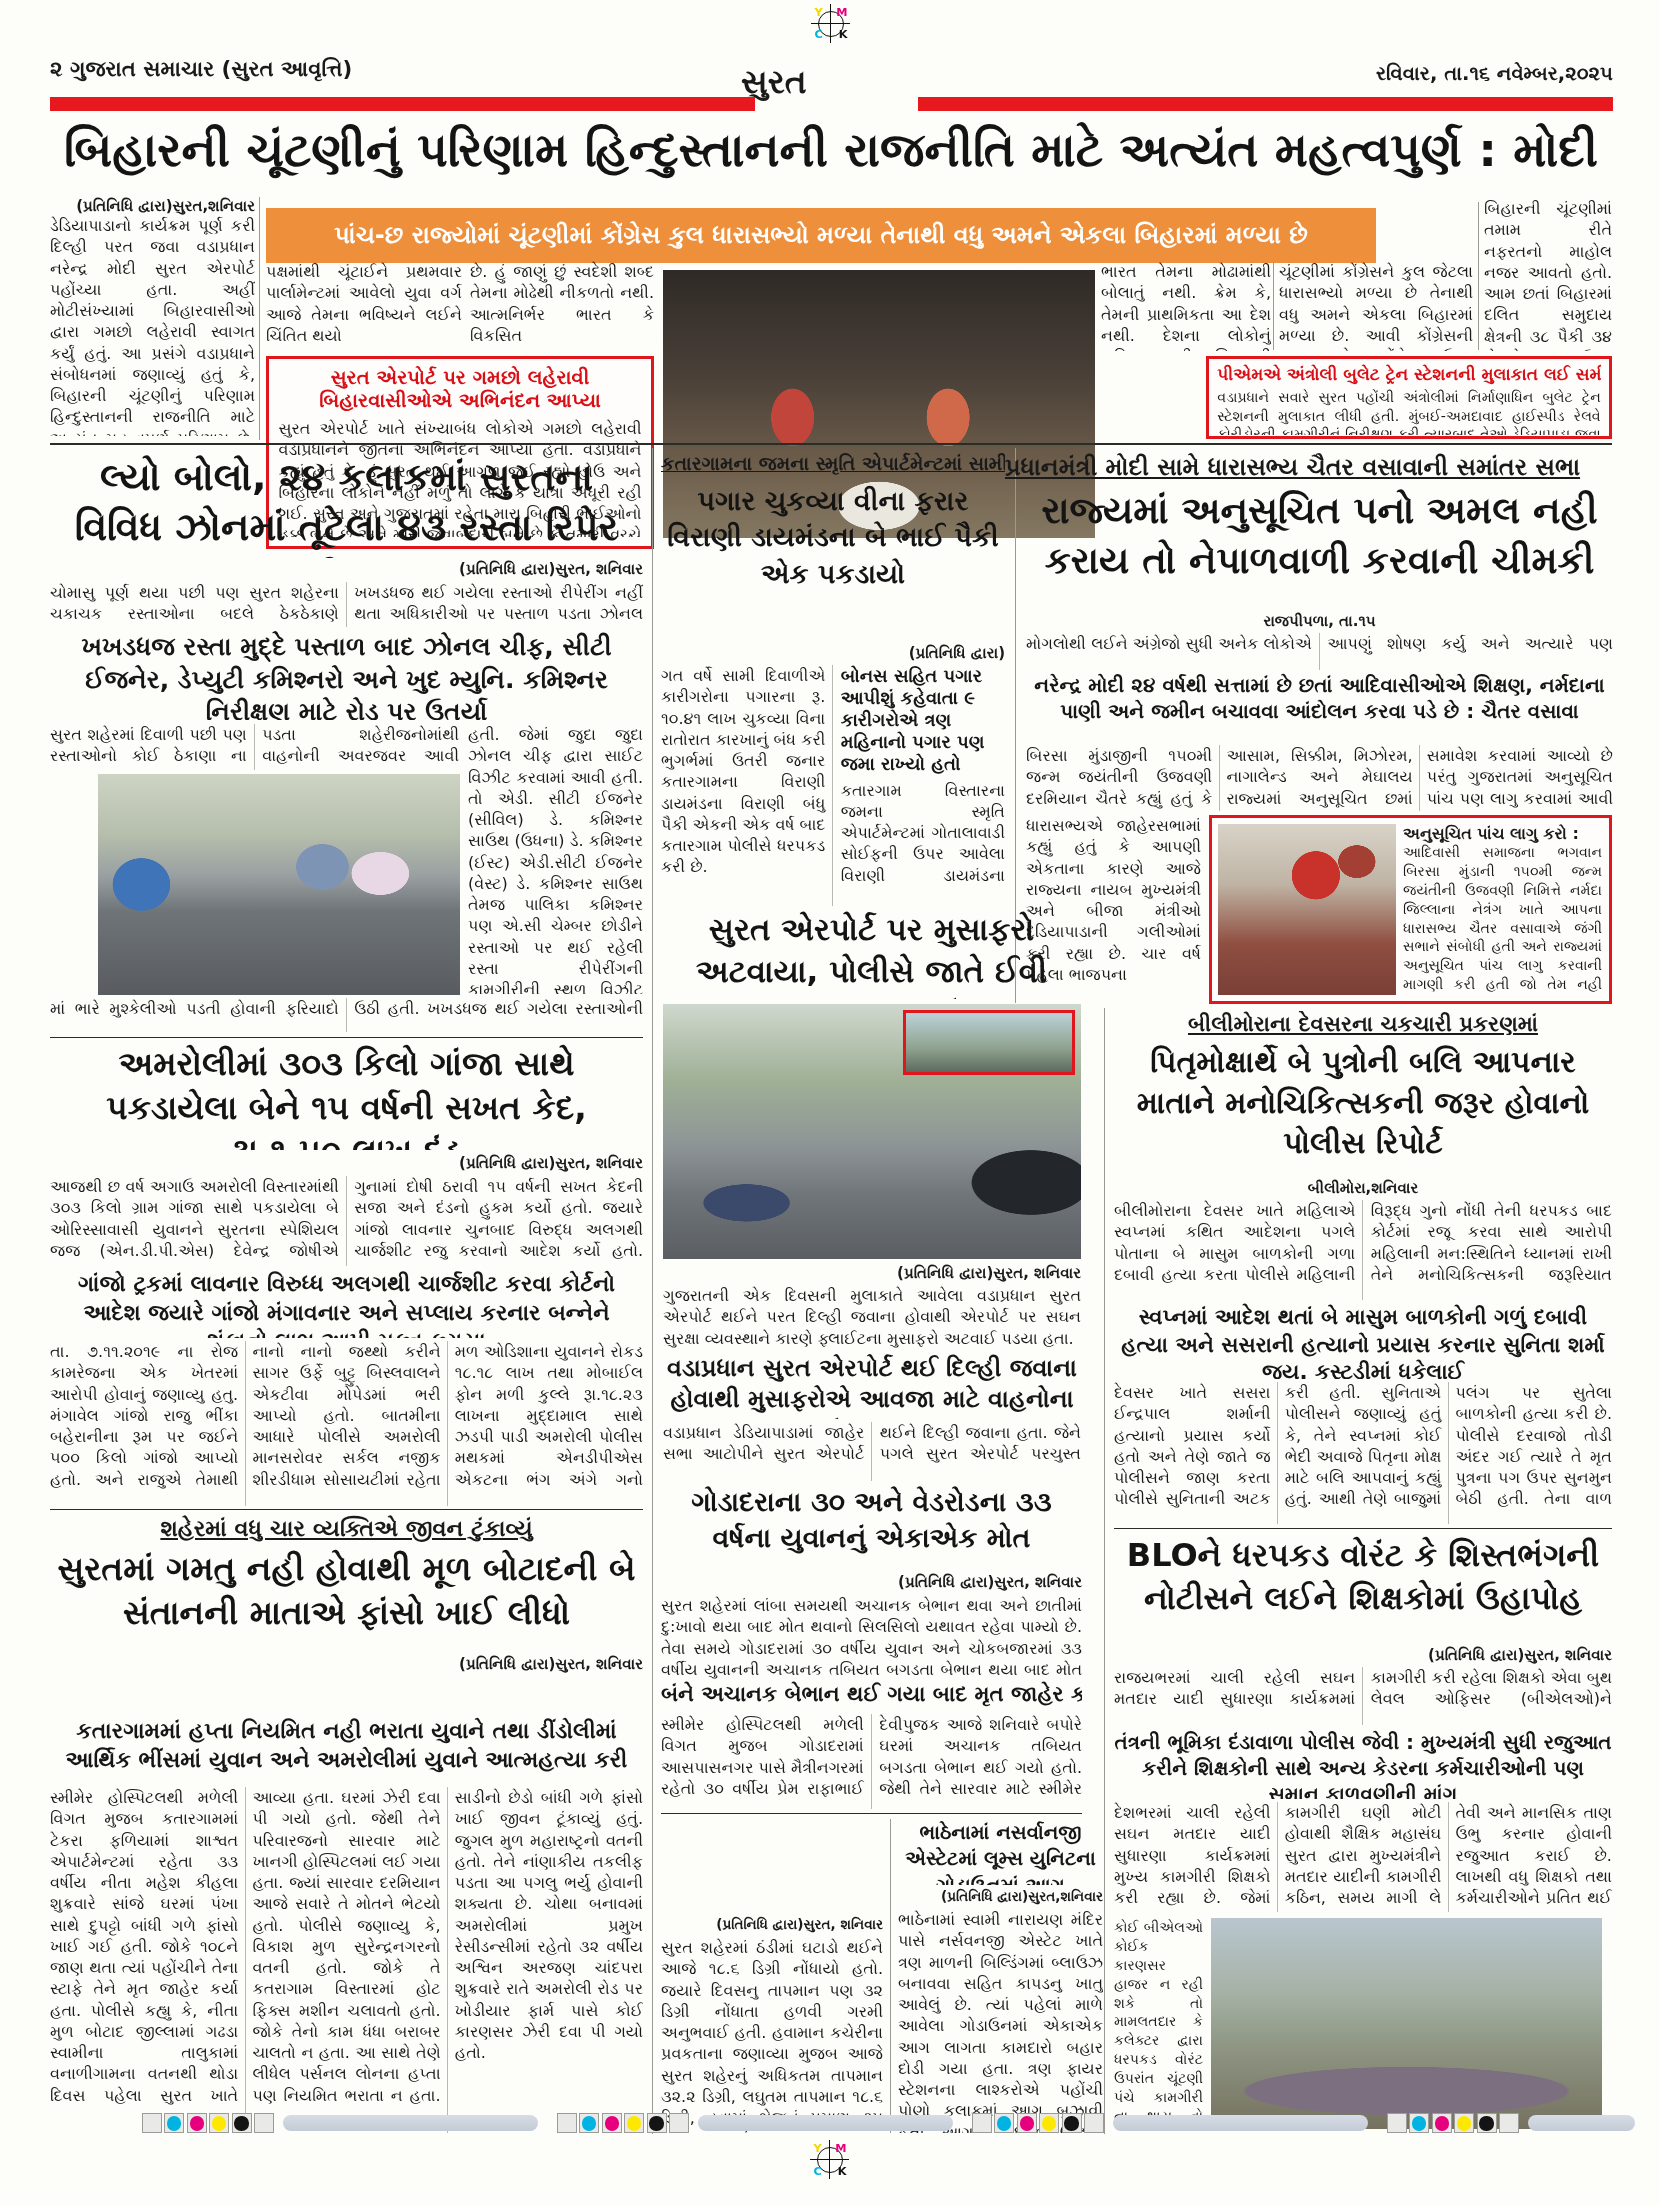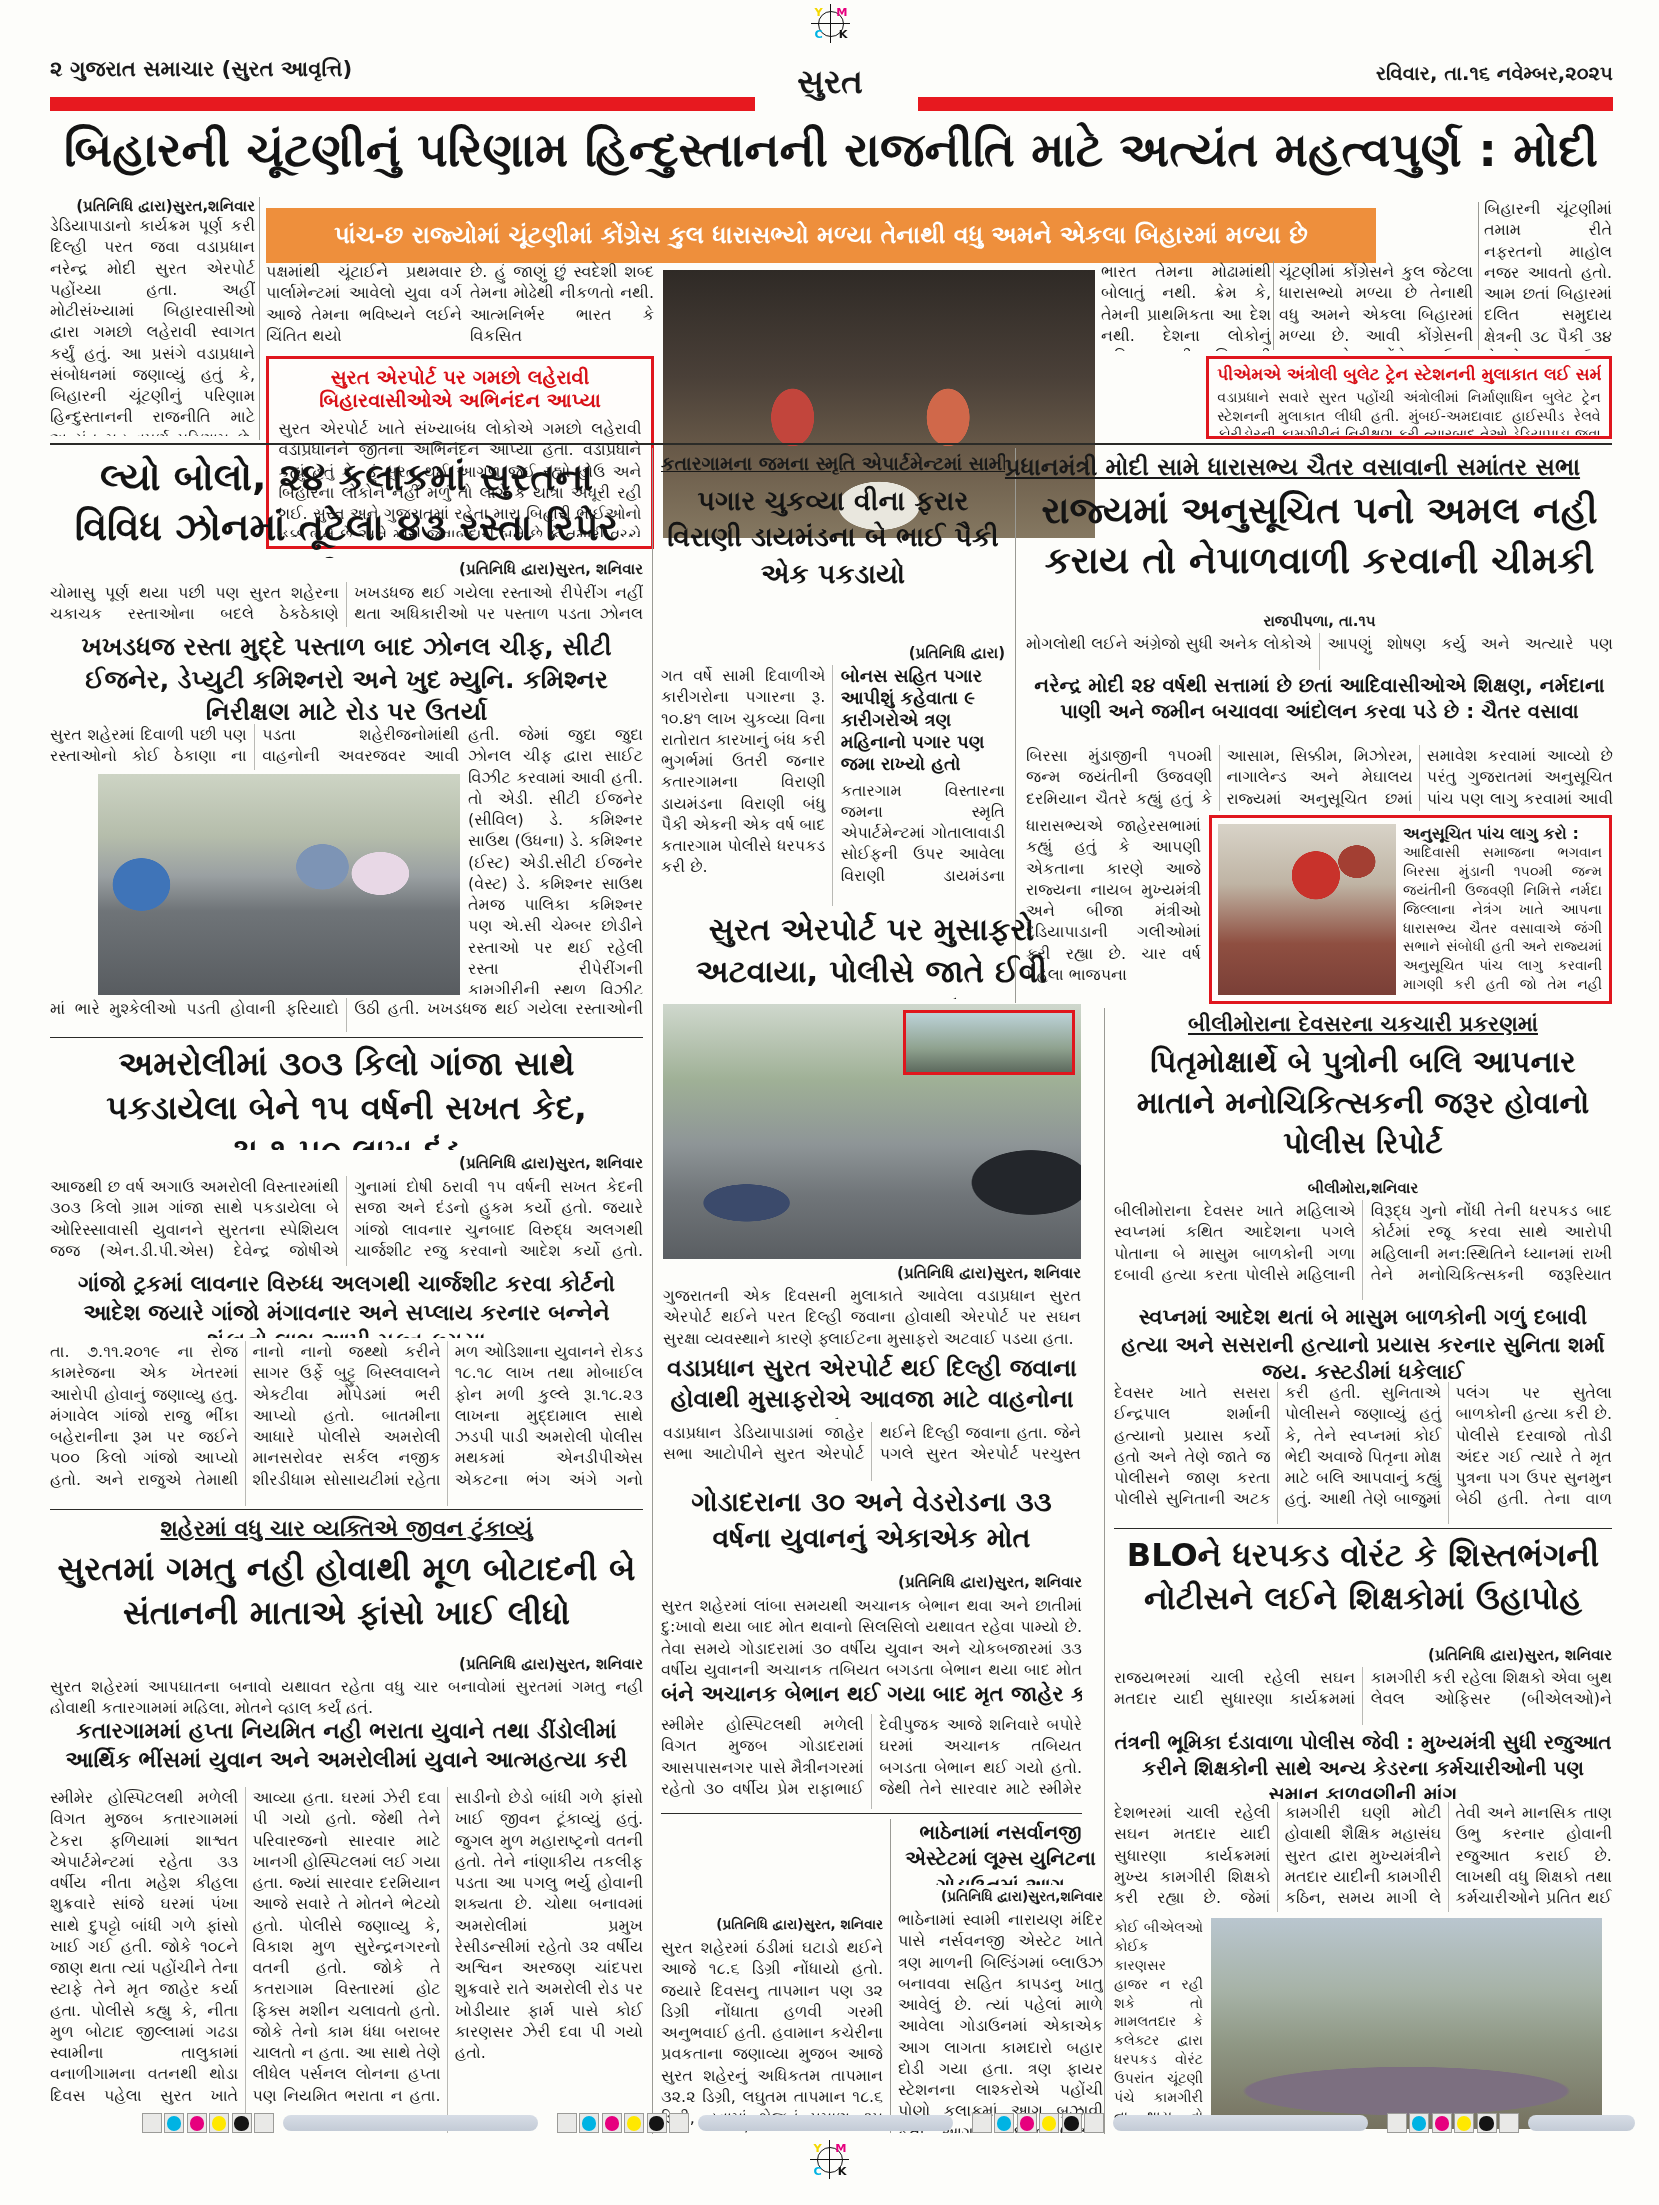"સુરત" div.abs { text-align: center -> none }
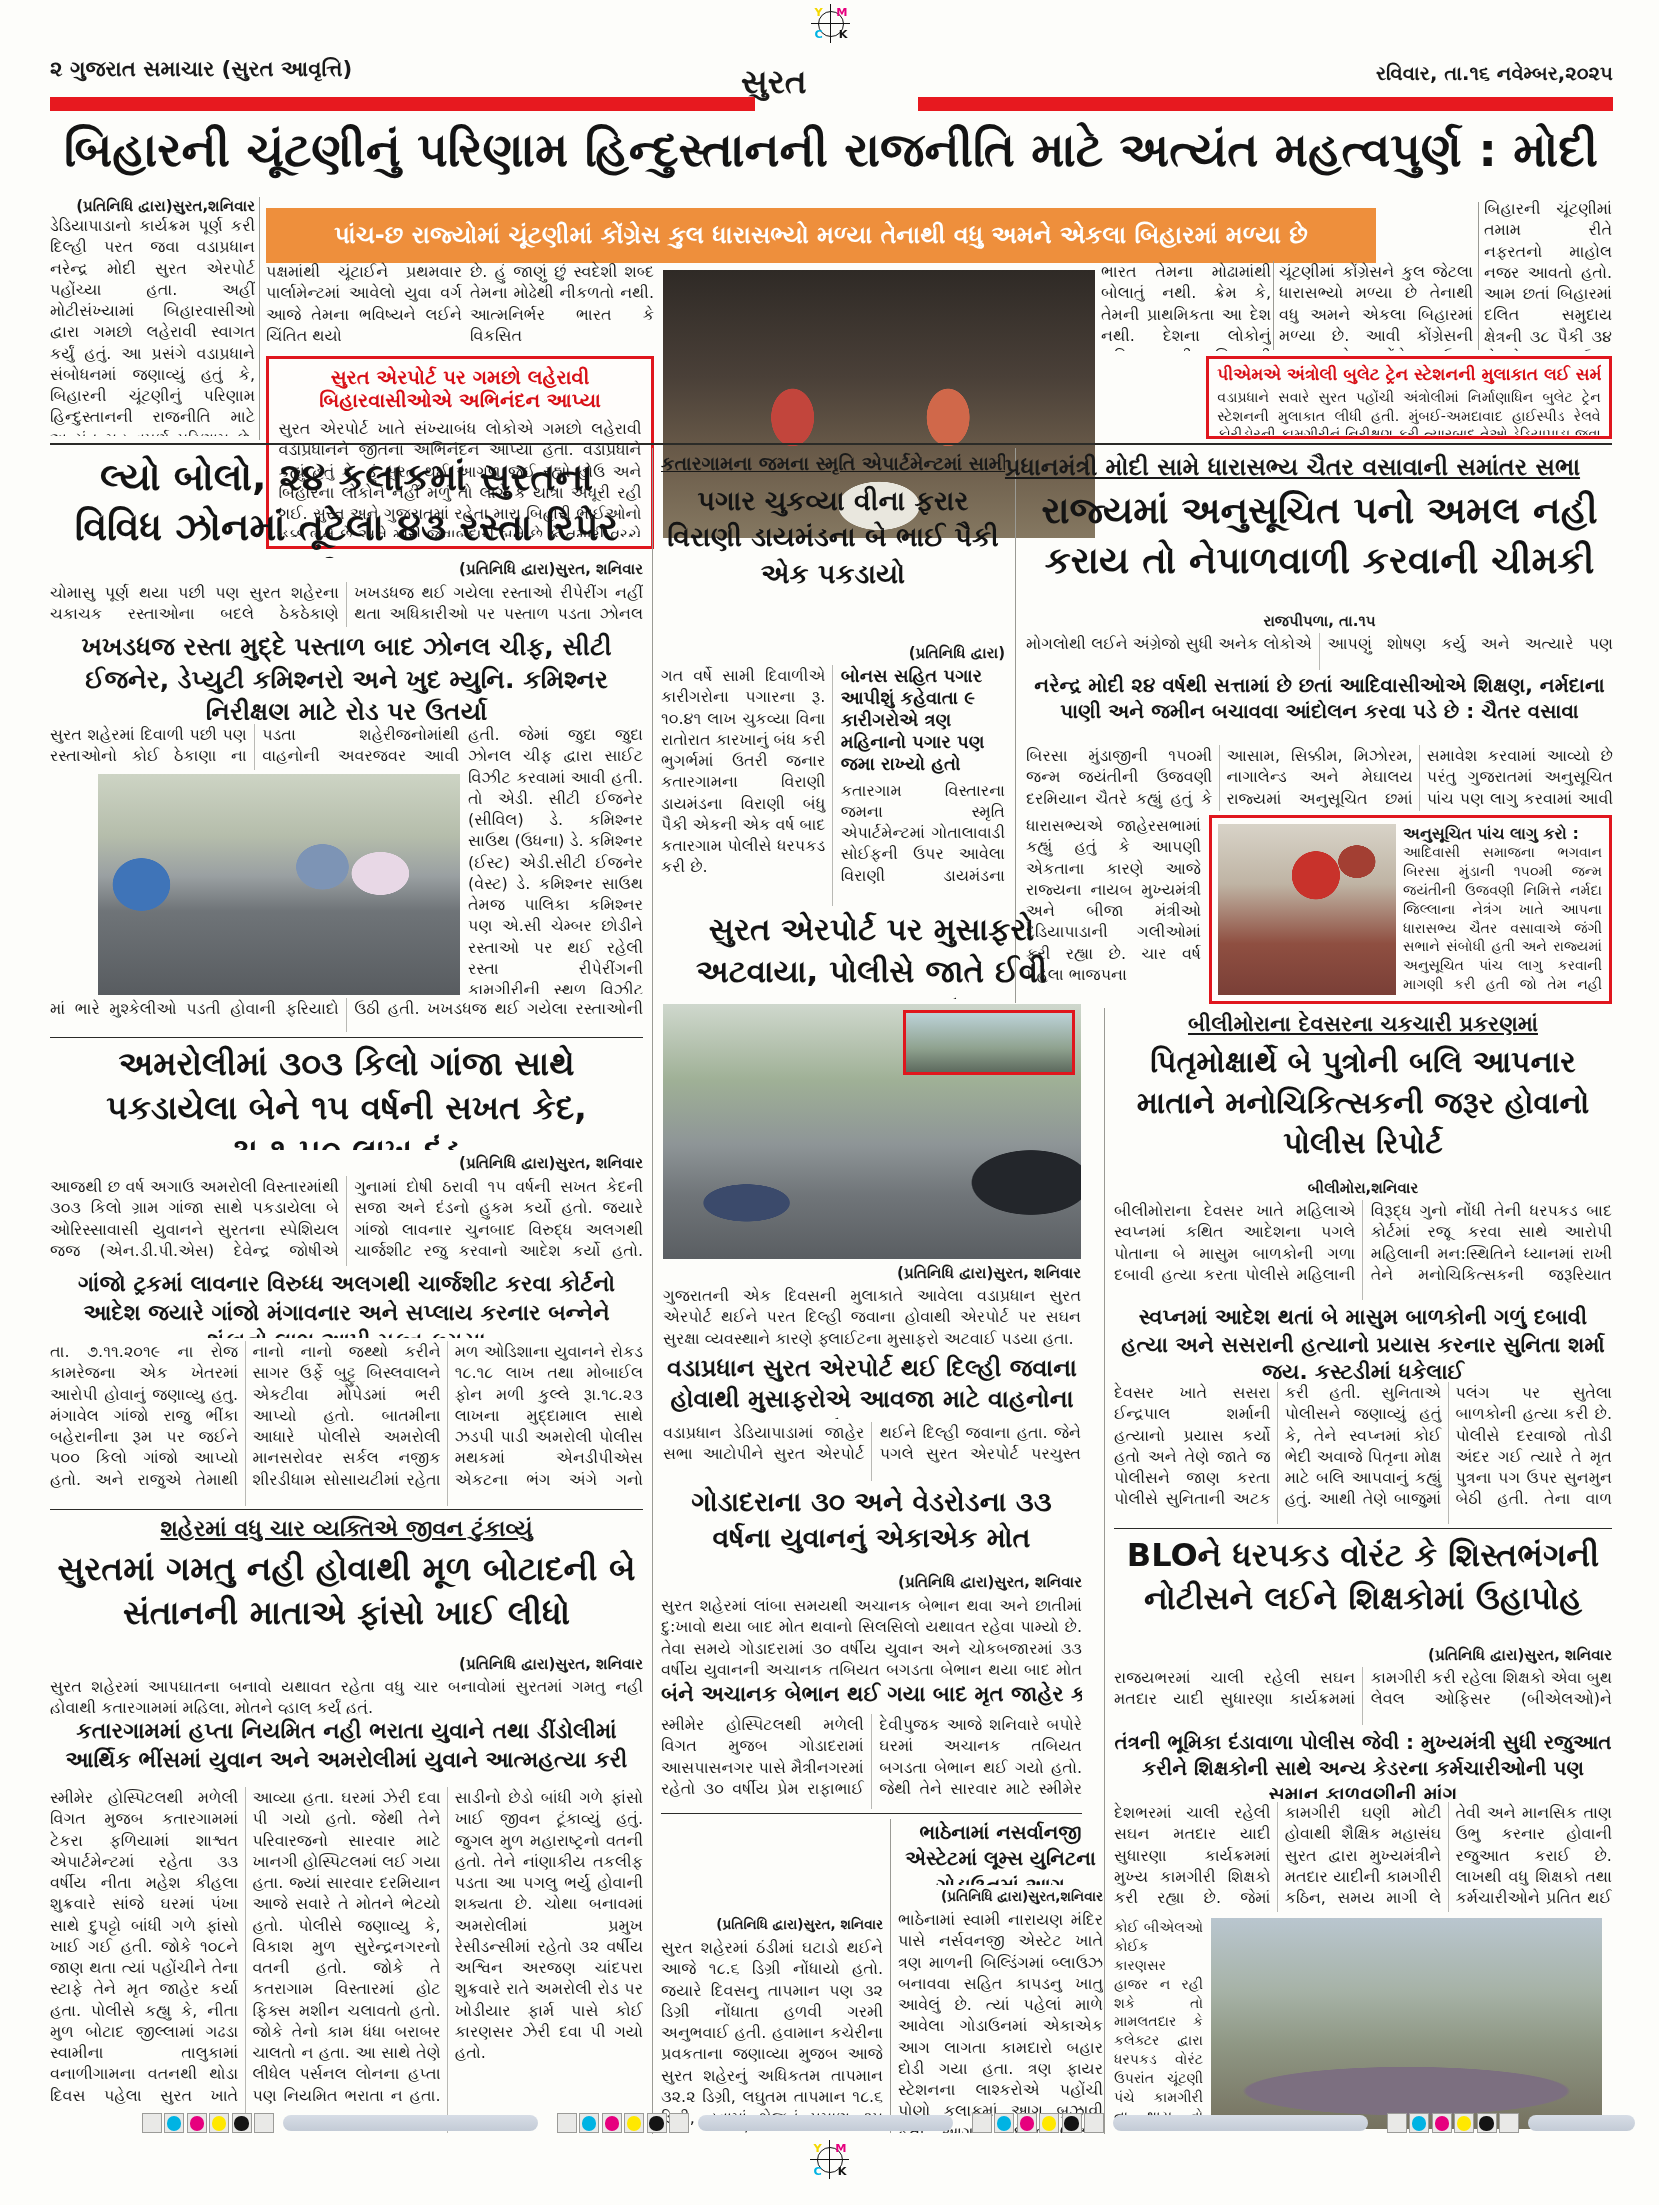"સુરત શહેરમાં આપઘાતના બનાવો યથાવત" div.abs { html: <div>સુરત શહેરમાં આપઘાતના બનાવો યથાવત રહેતા વધુ ચાર બનાવોમાં સુરતમાં ગમતુ નહી હોવાથી કતારગામમાં મહિલા, મોતને વ્હાલુ કર્યું હતું.</div> -> none }
